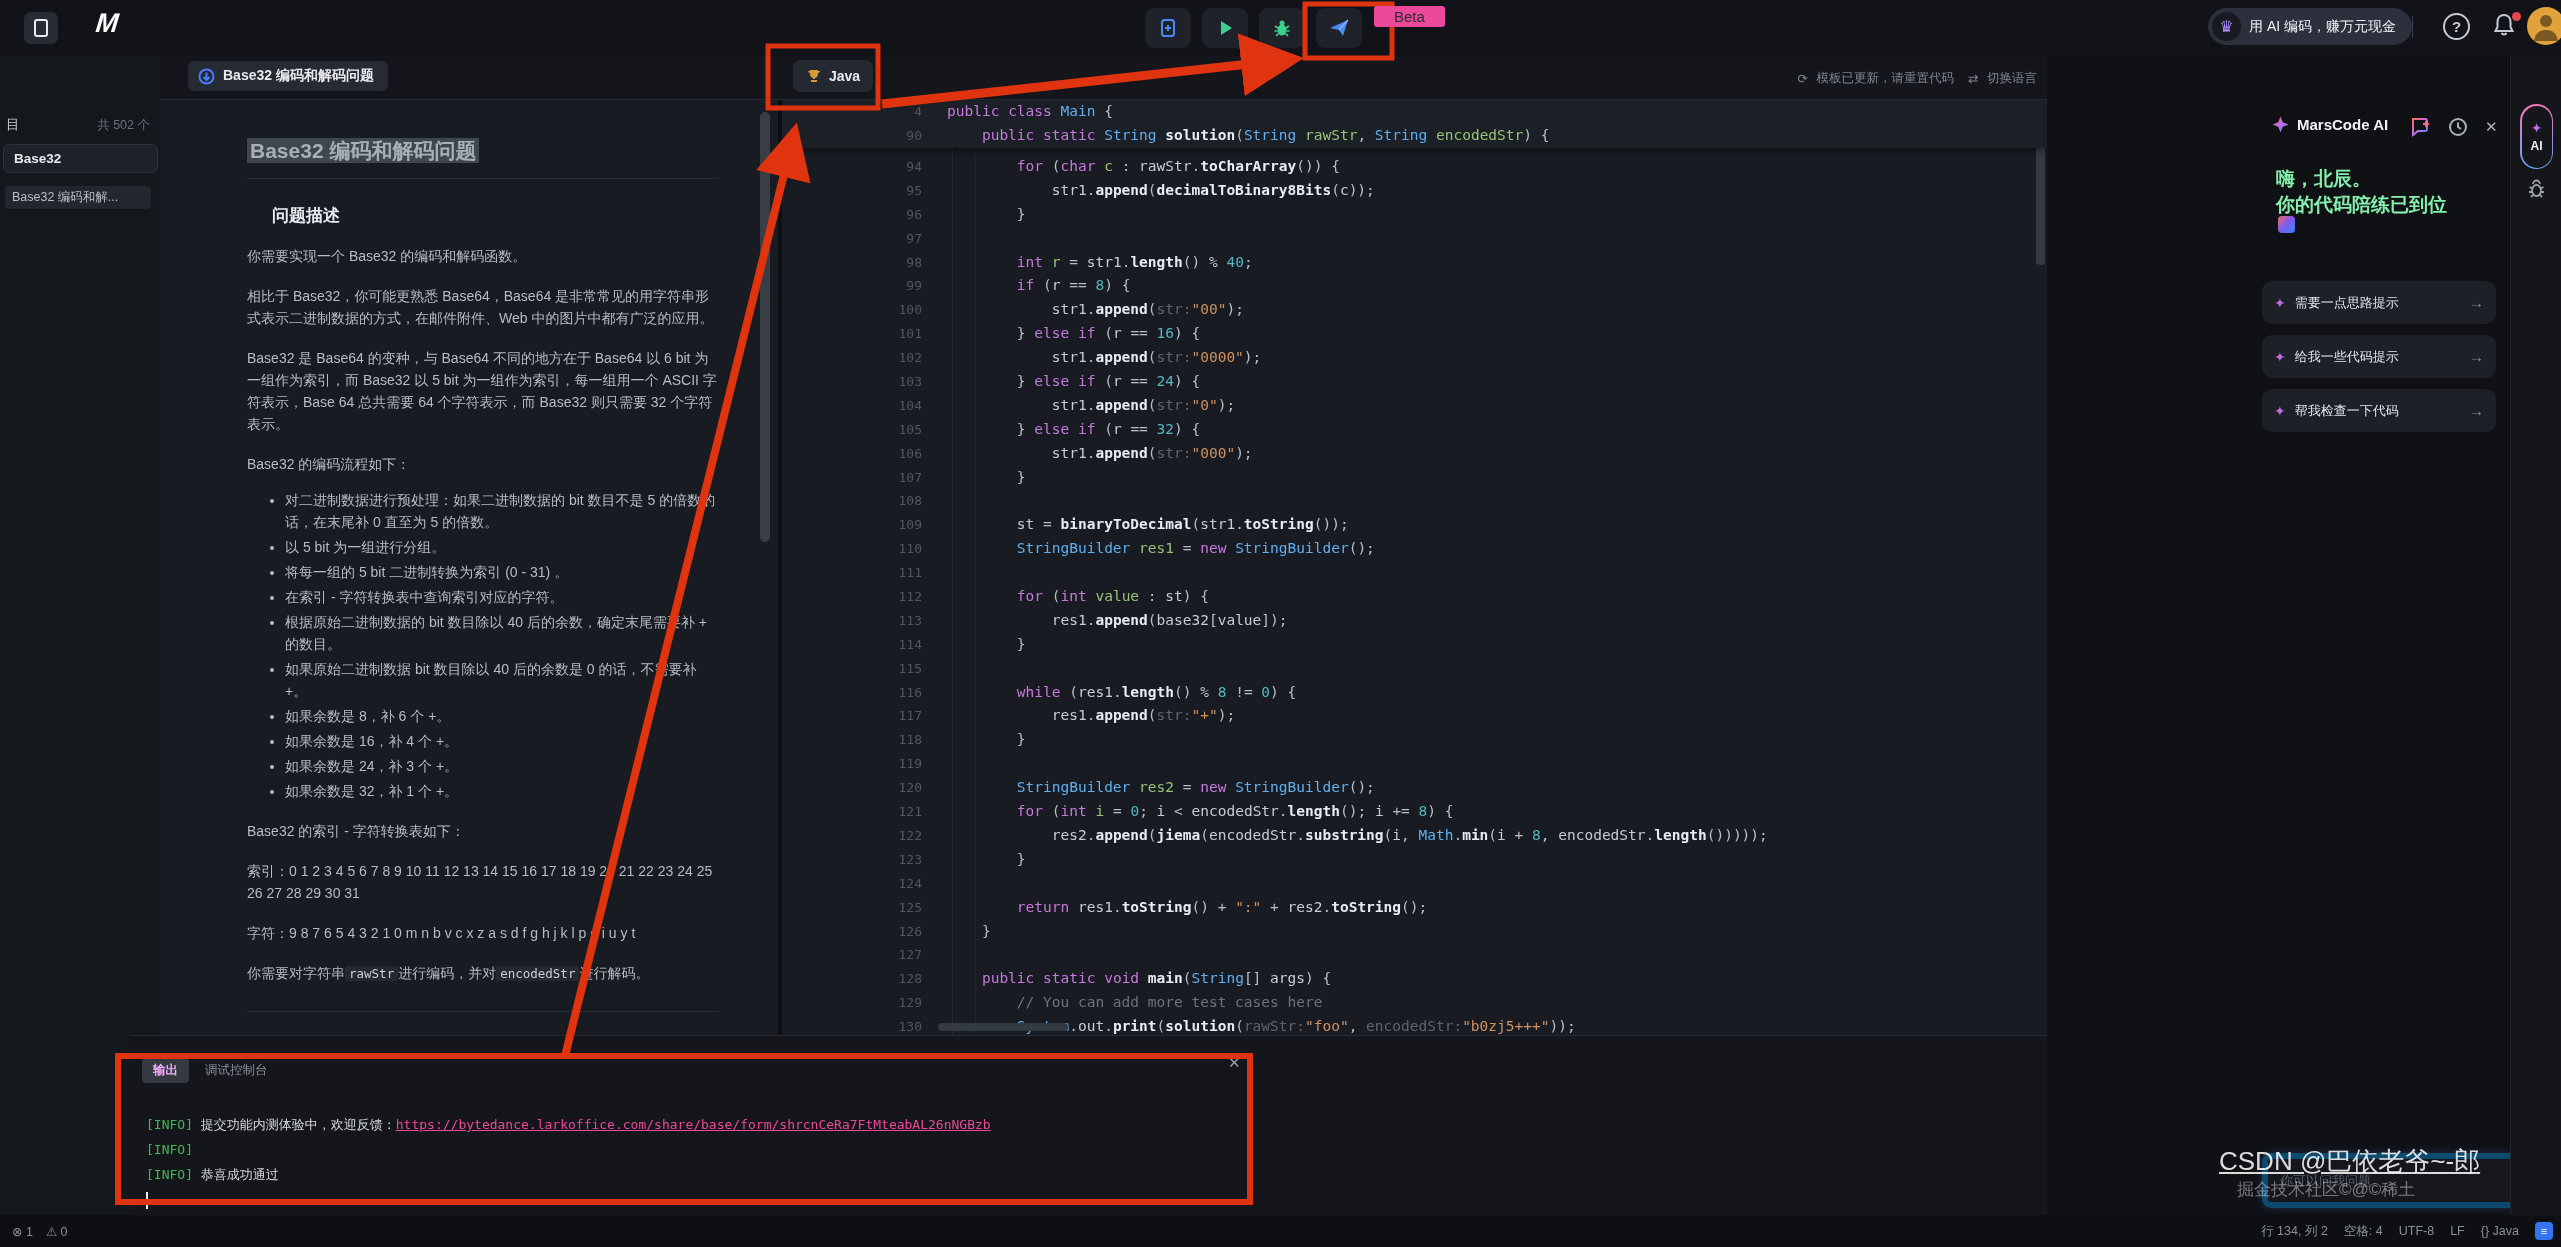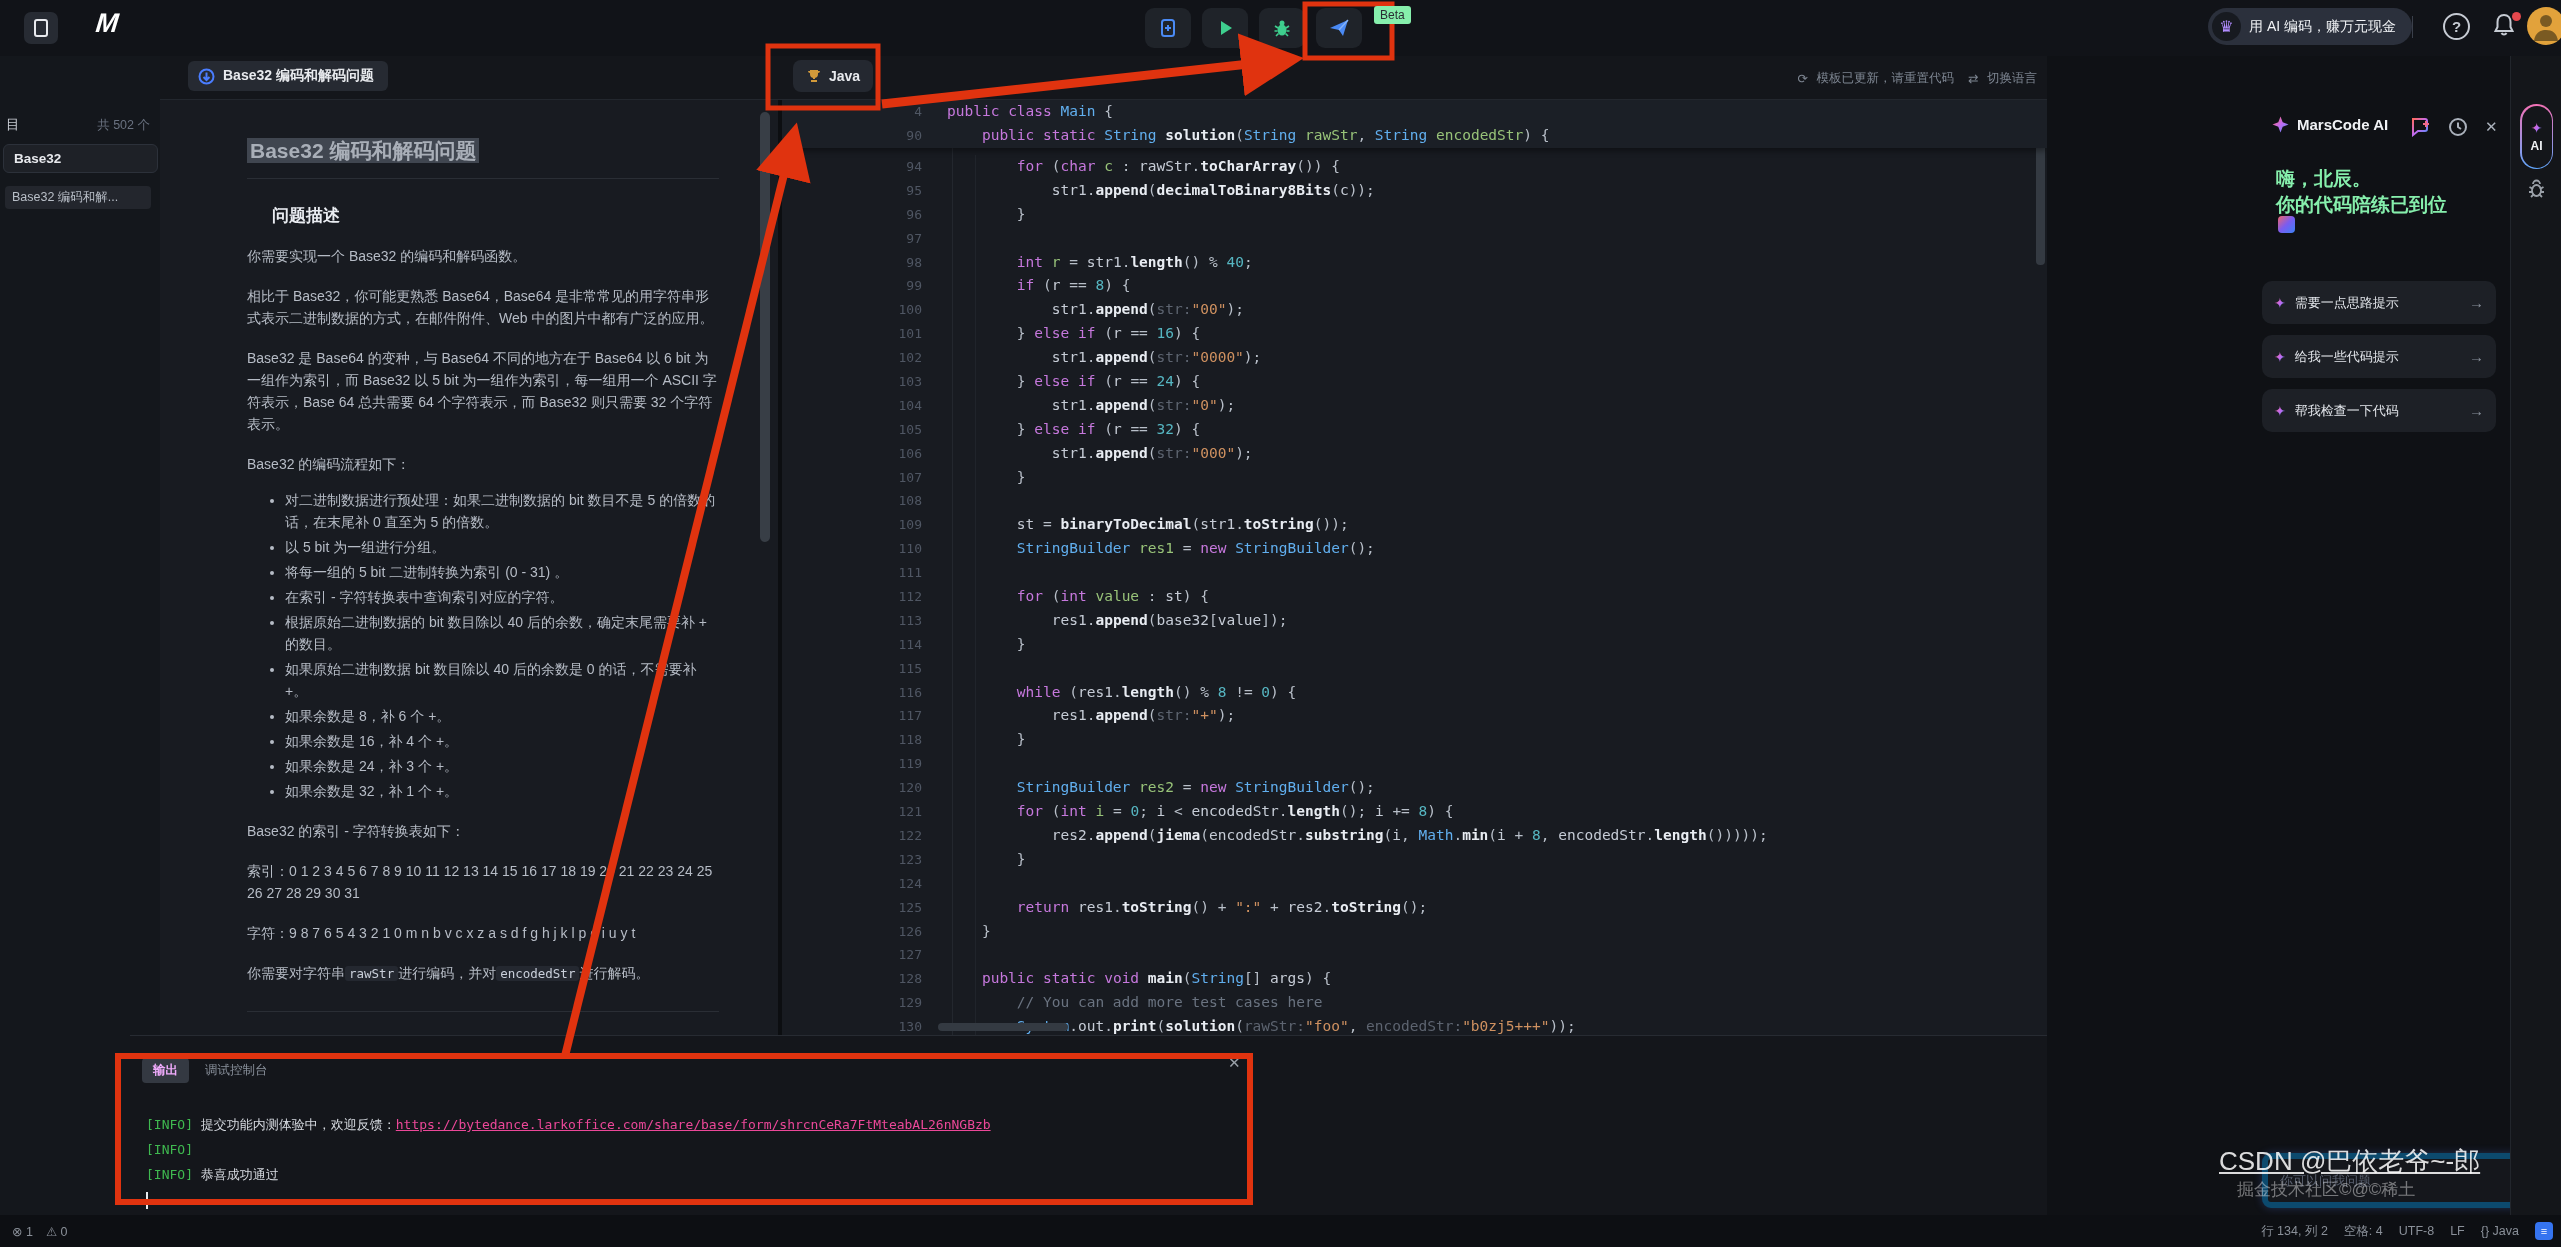"Beta" .beta-chip { background: #86efac -> #ec4899; font-size: 12px -> 15px; padding: 2px 6px -> 2px 20px }
